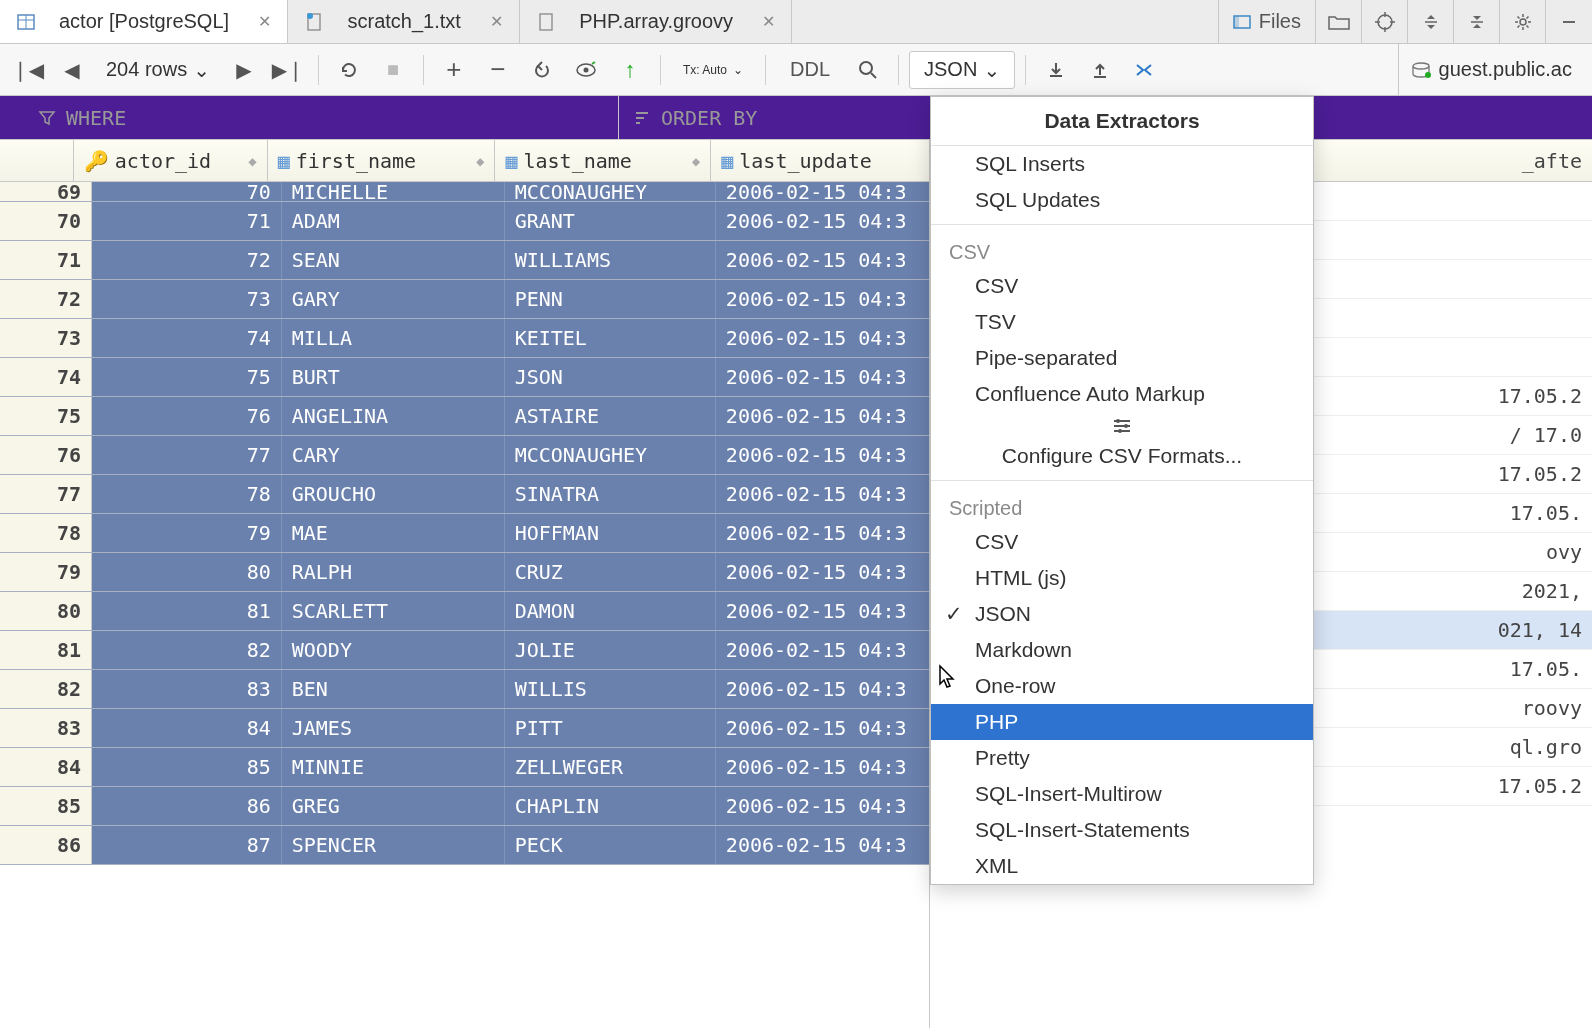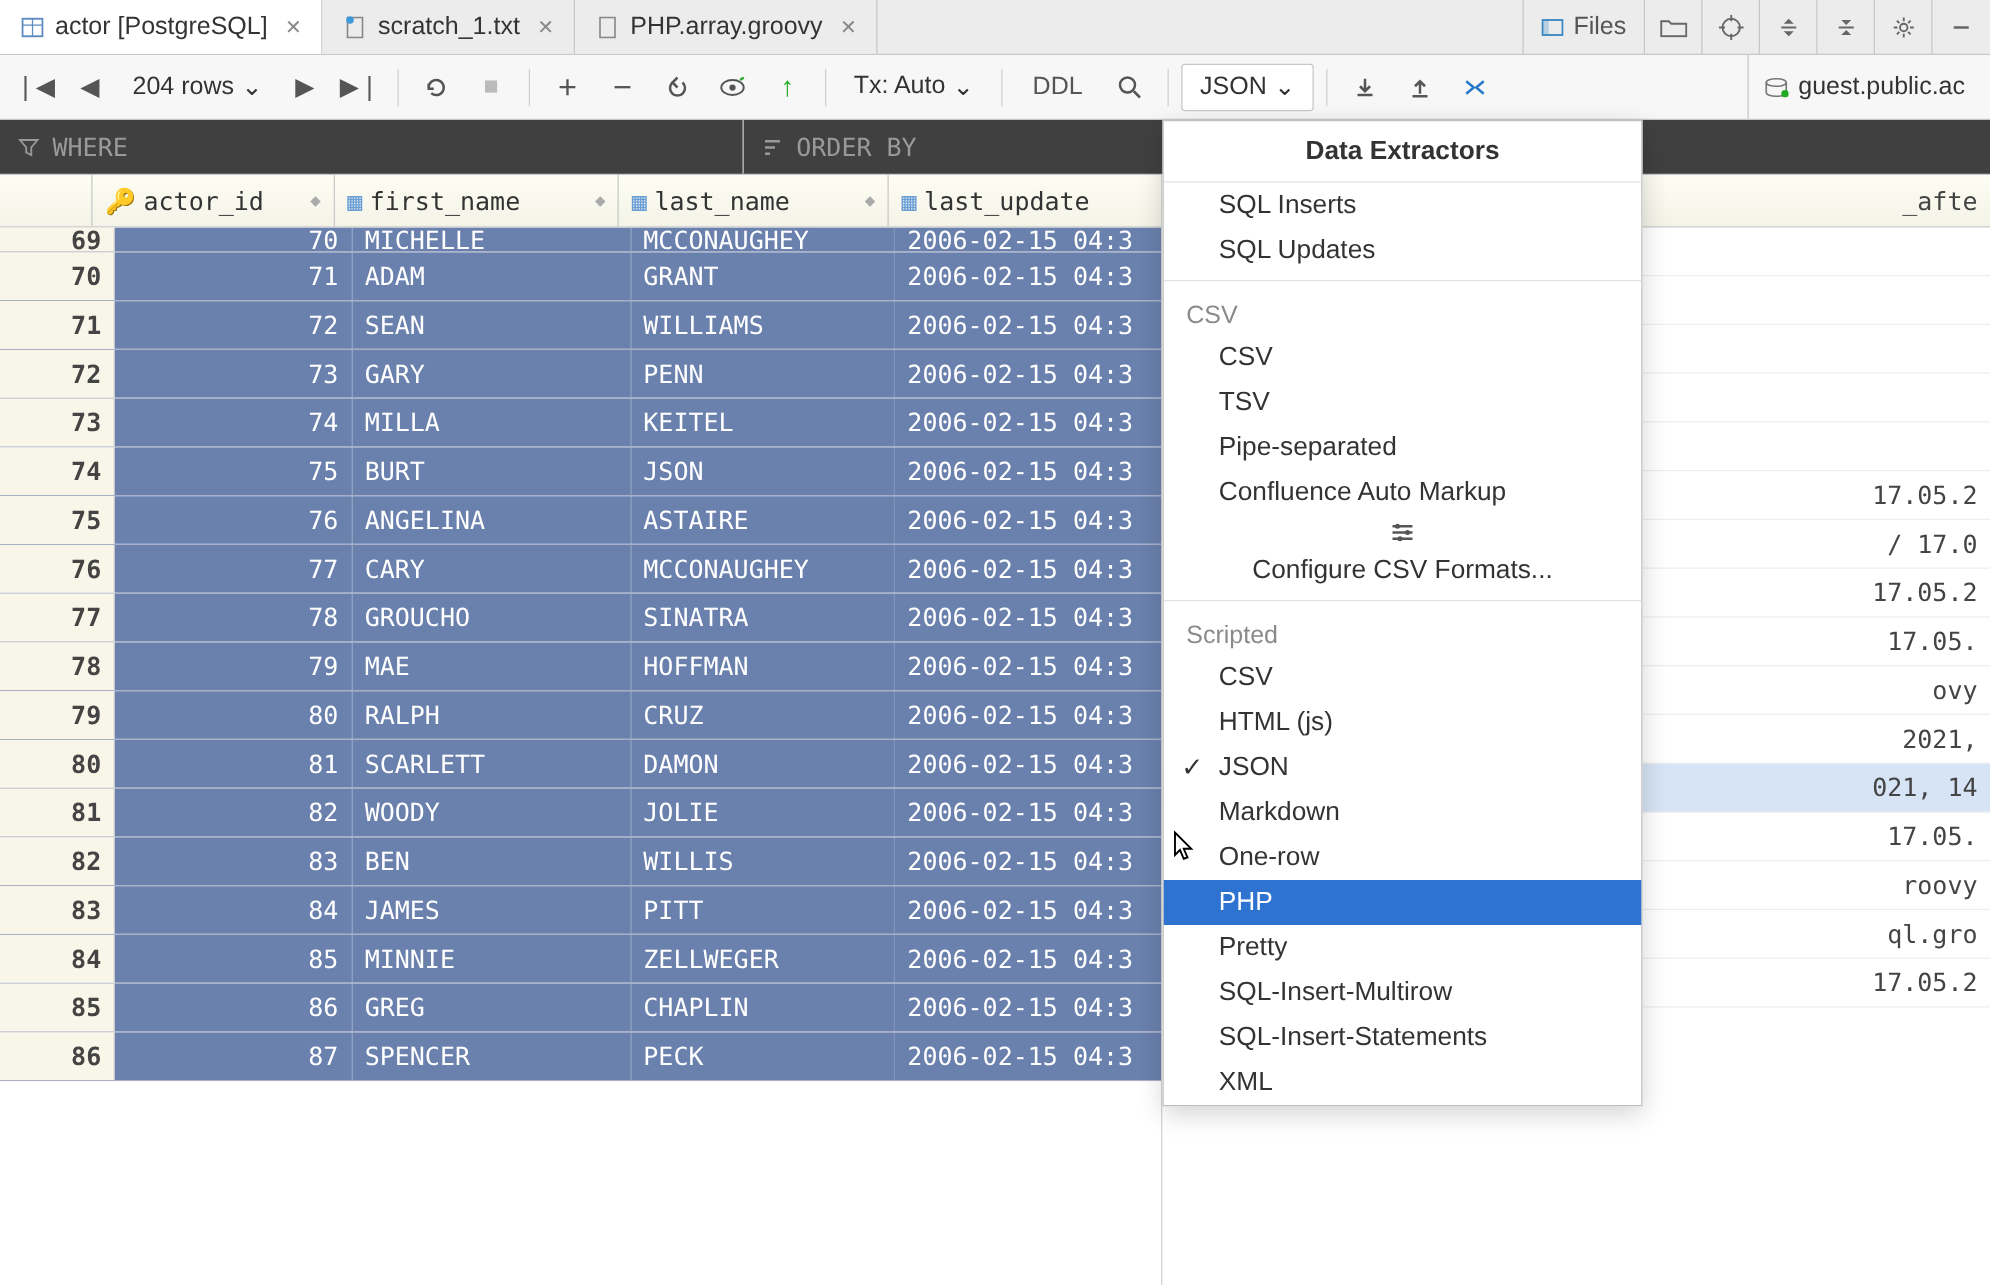"actor [PostgreSQL]" .tab { gap: 8px -> 23px }
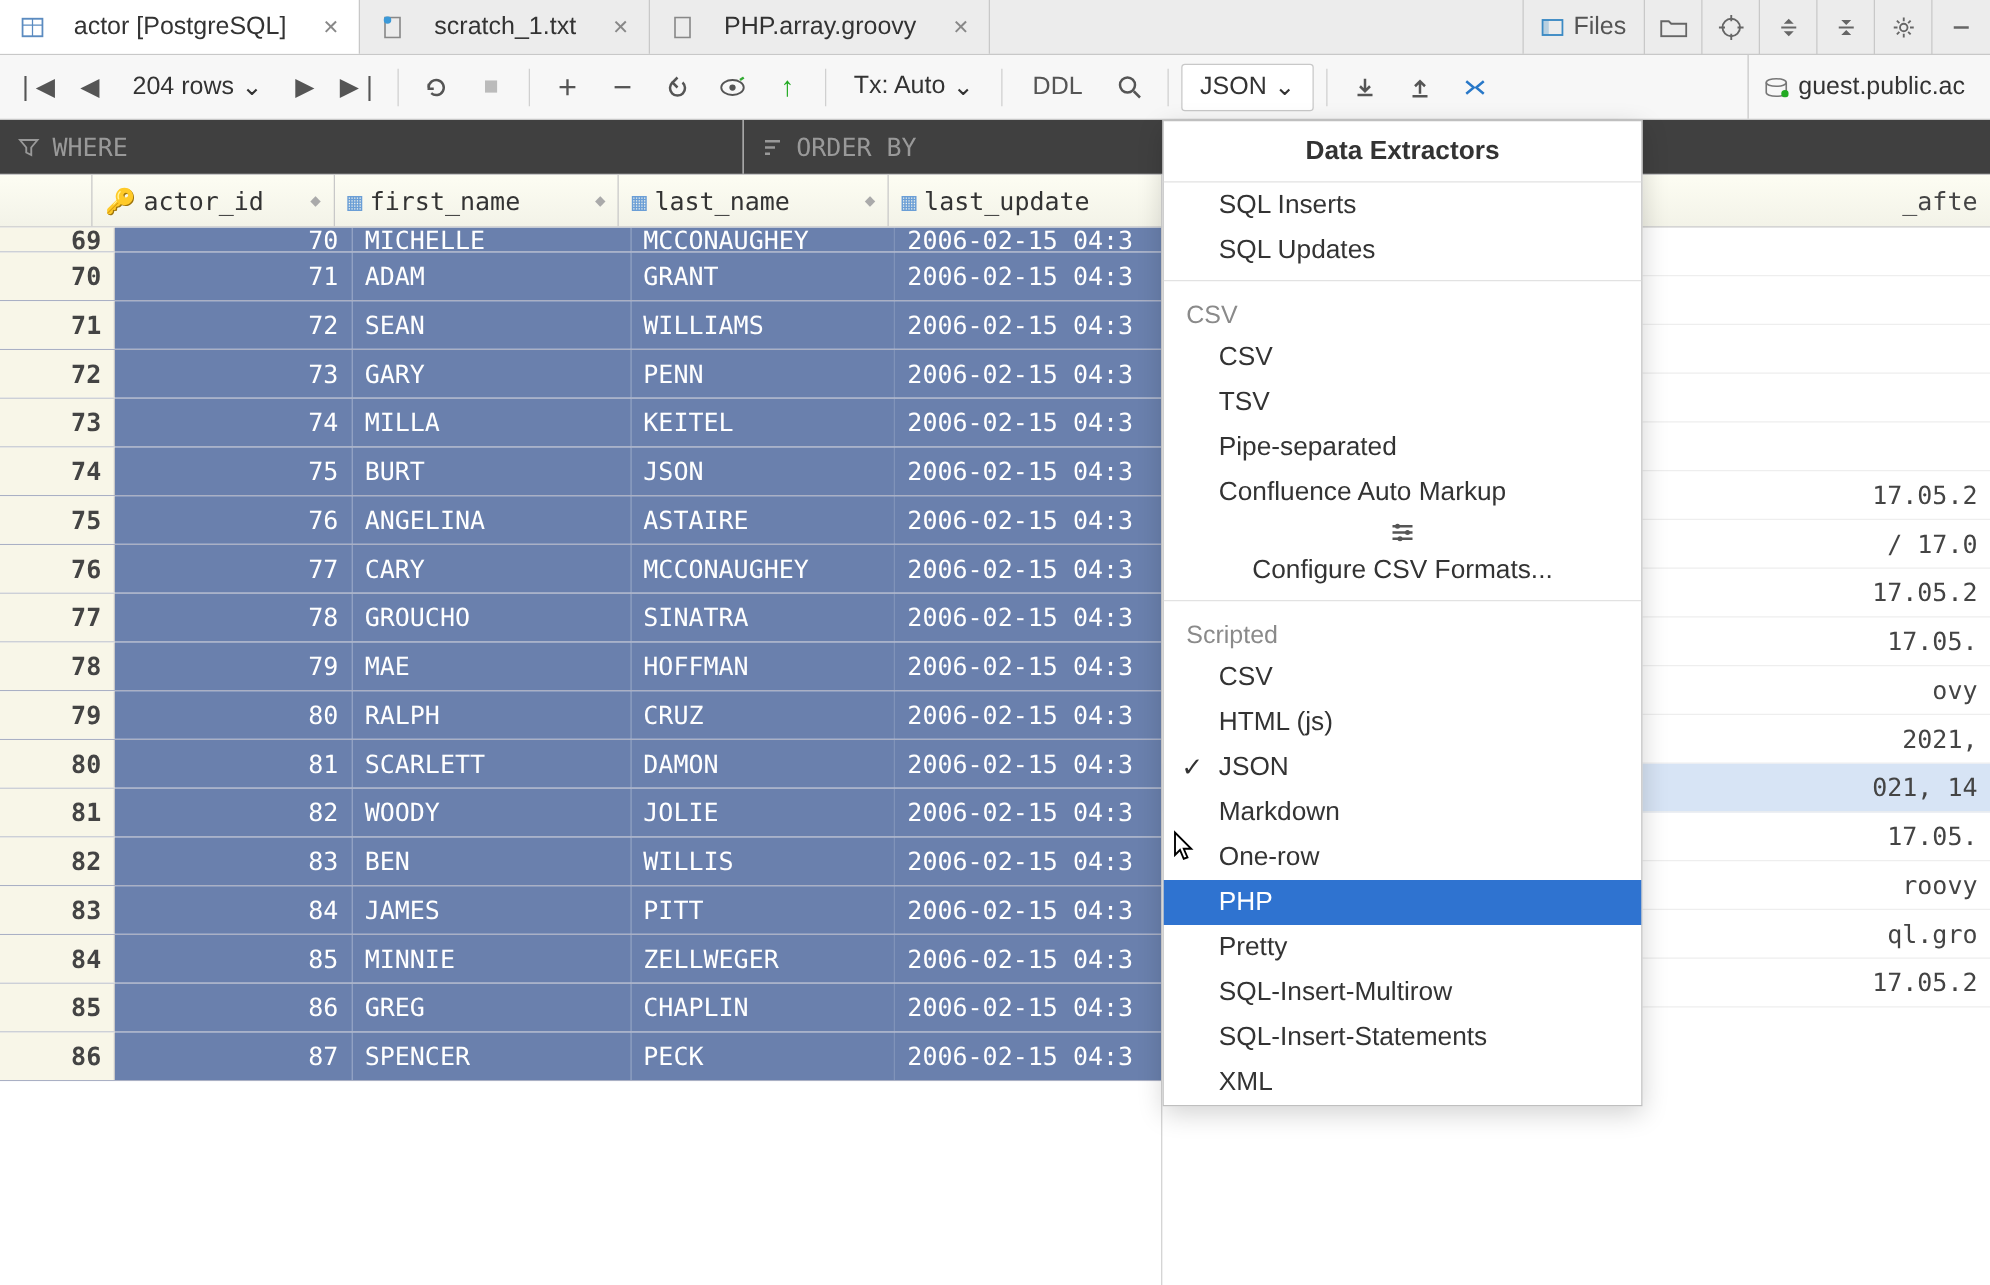"Tx: Auto" .tx-auto { align-items: none -> center; font-size: 20px -> 12px }
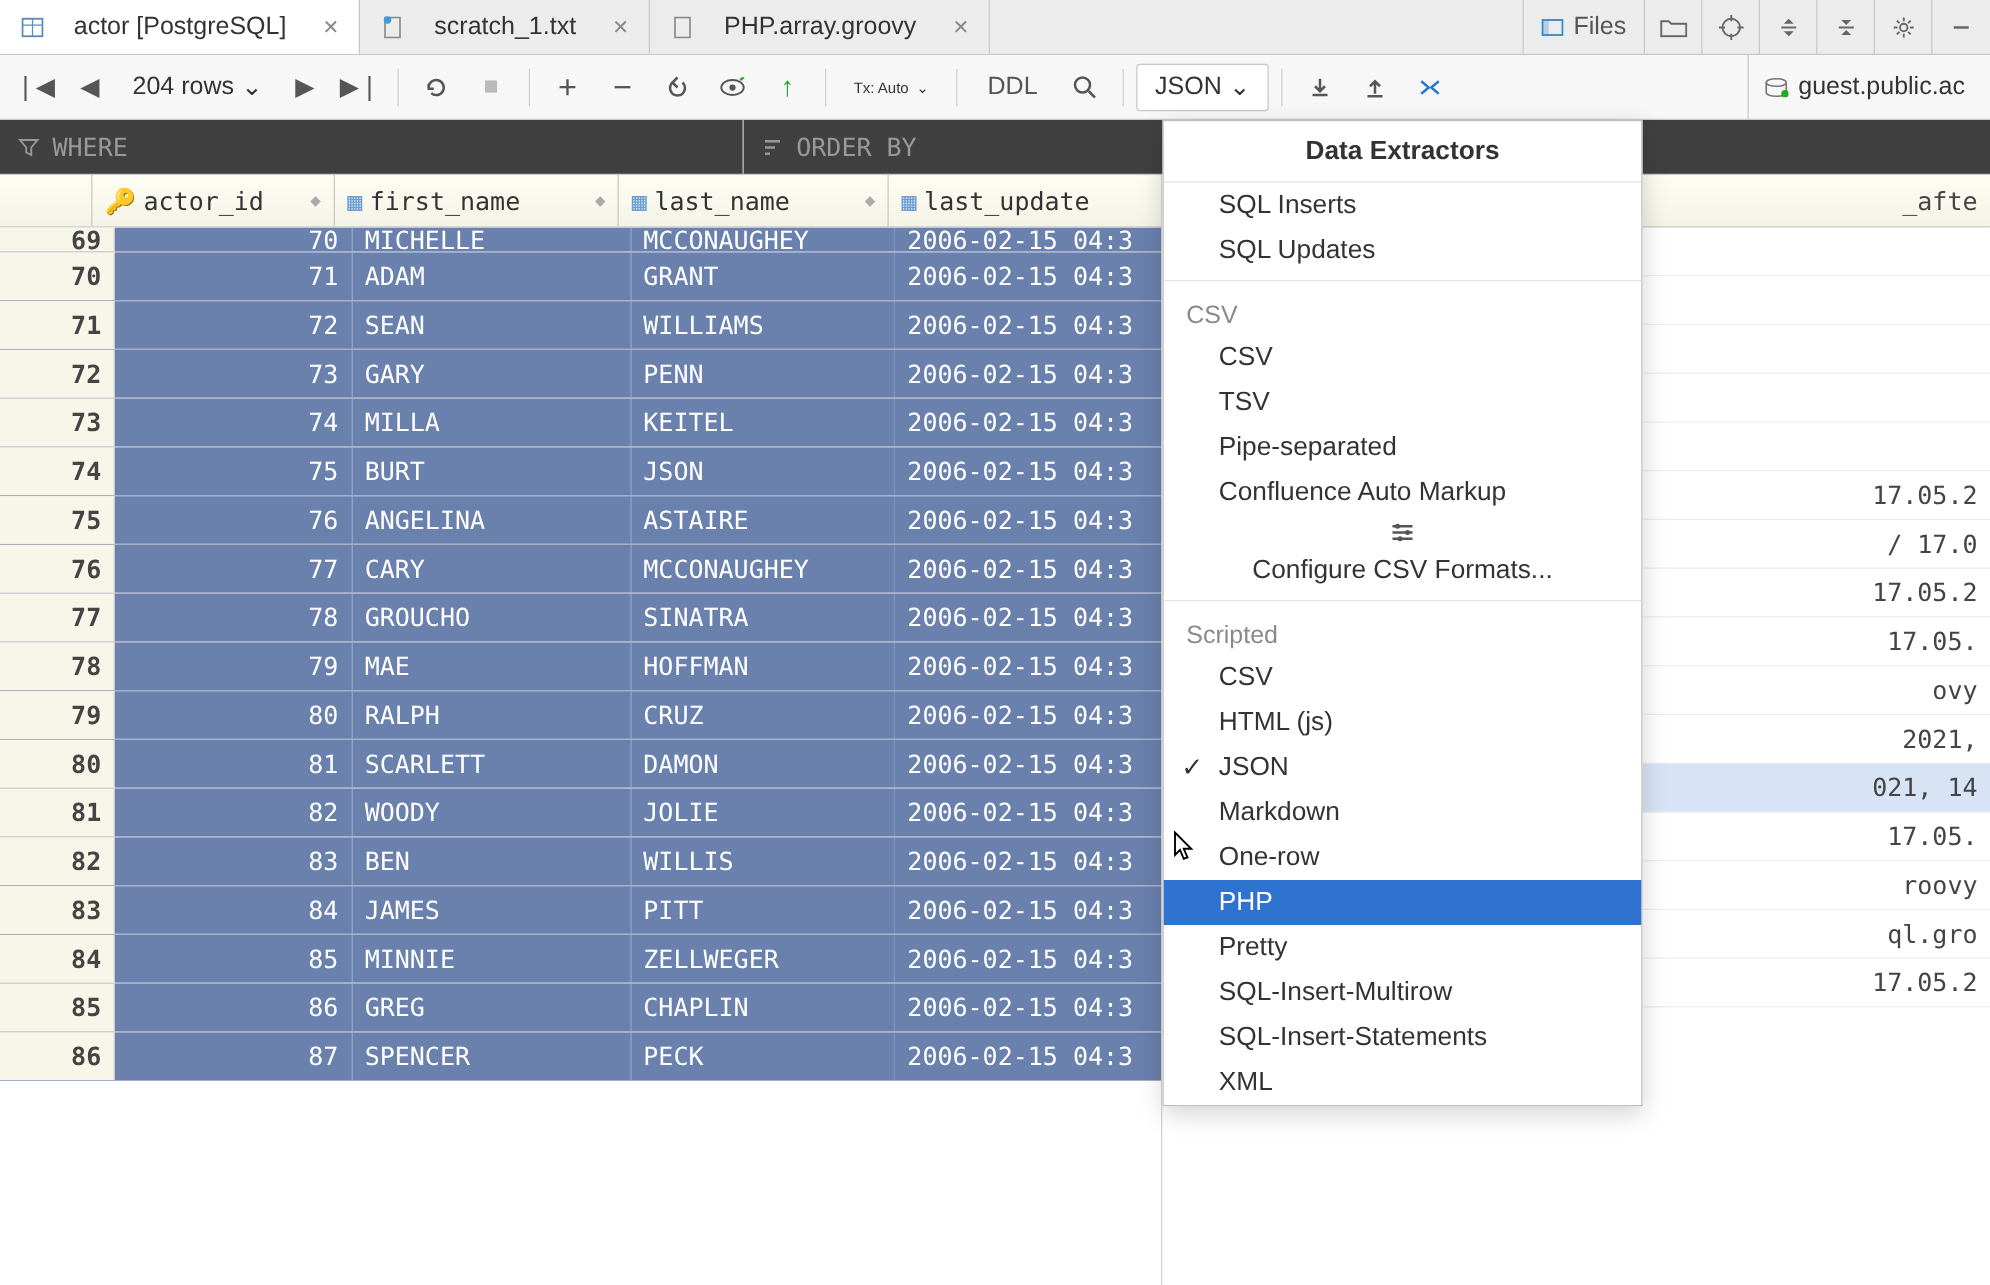"WHERE" .filter-bar { background: #404040 -> #4c1d95; padding-left: none -> 24px }
